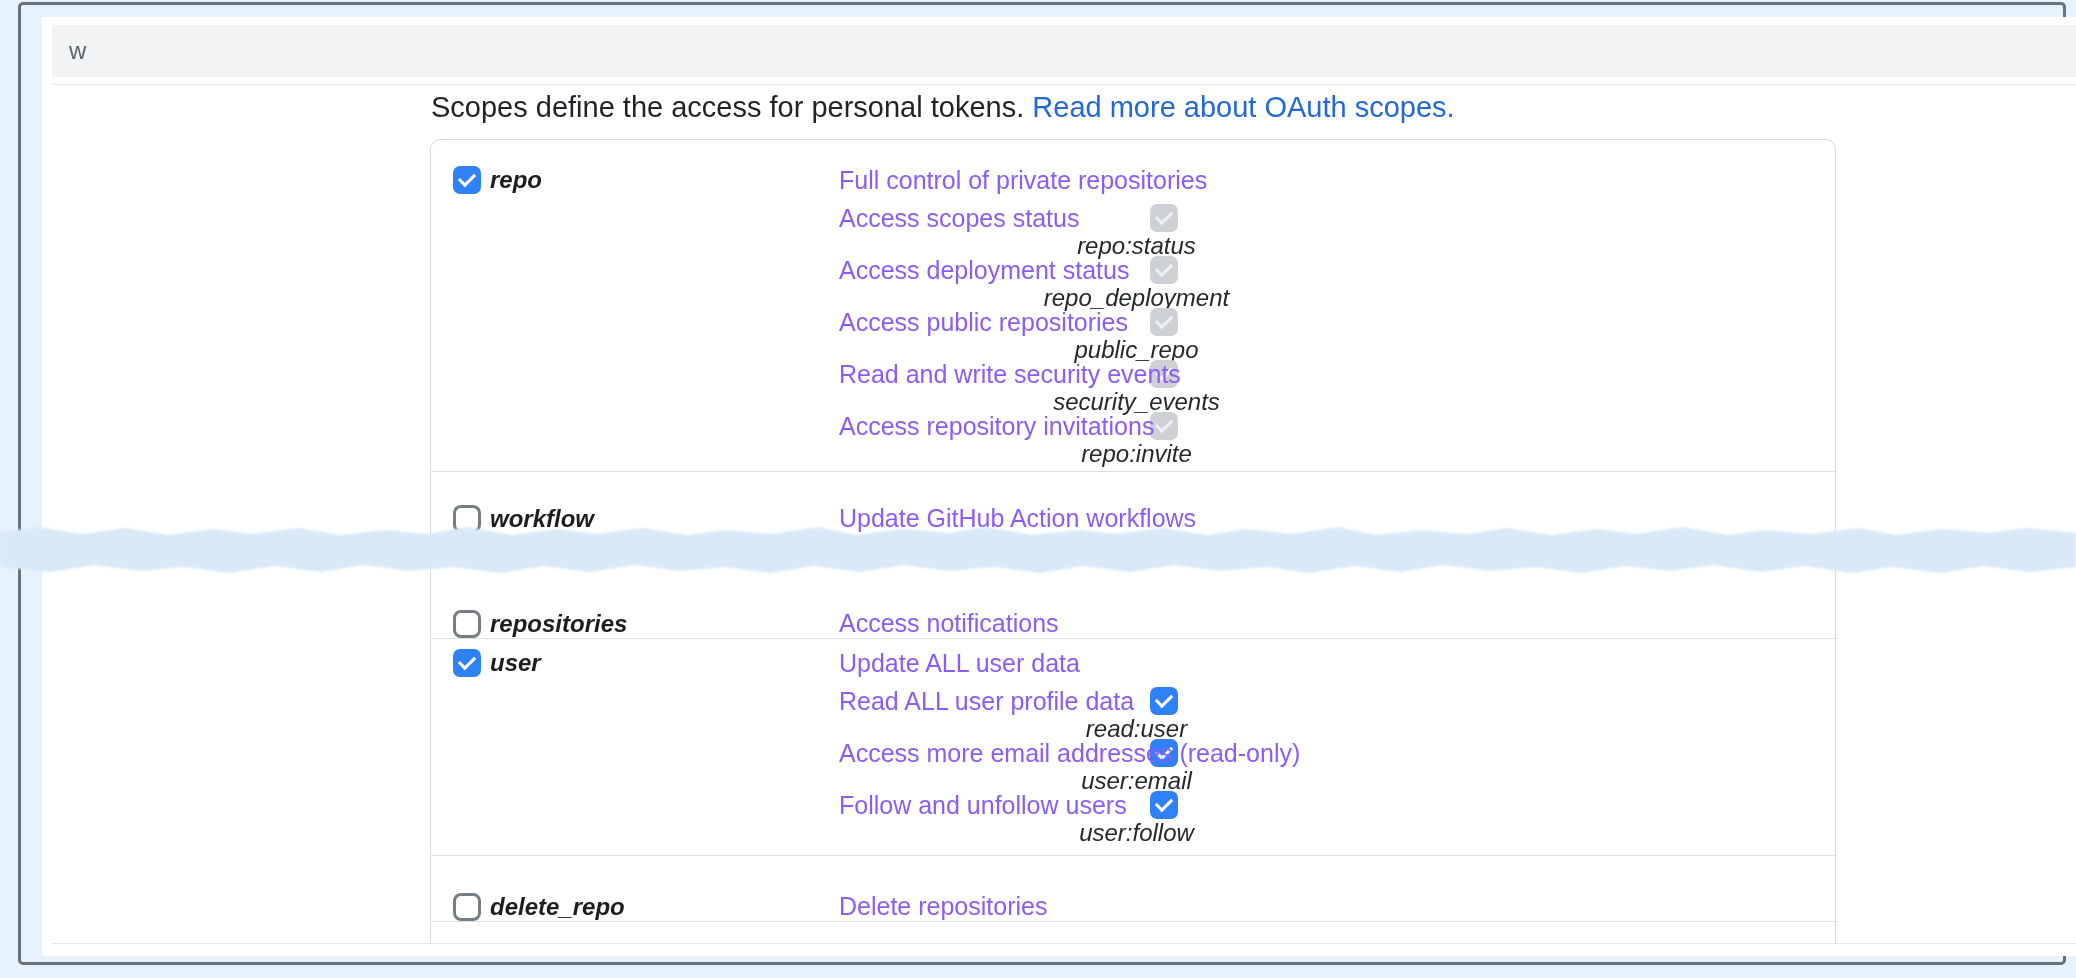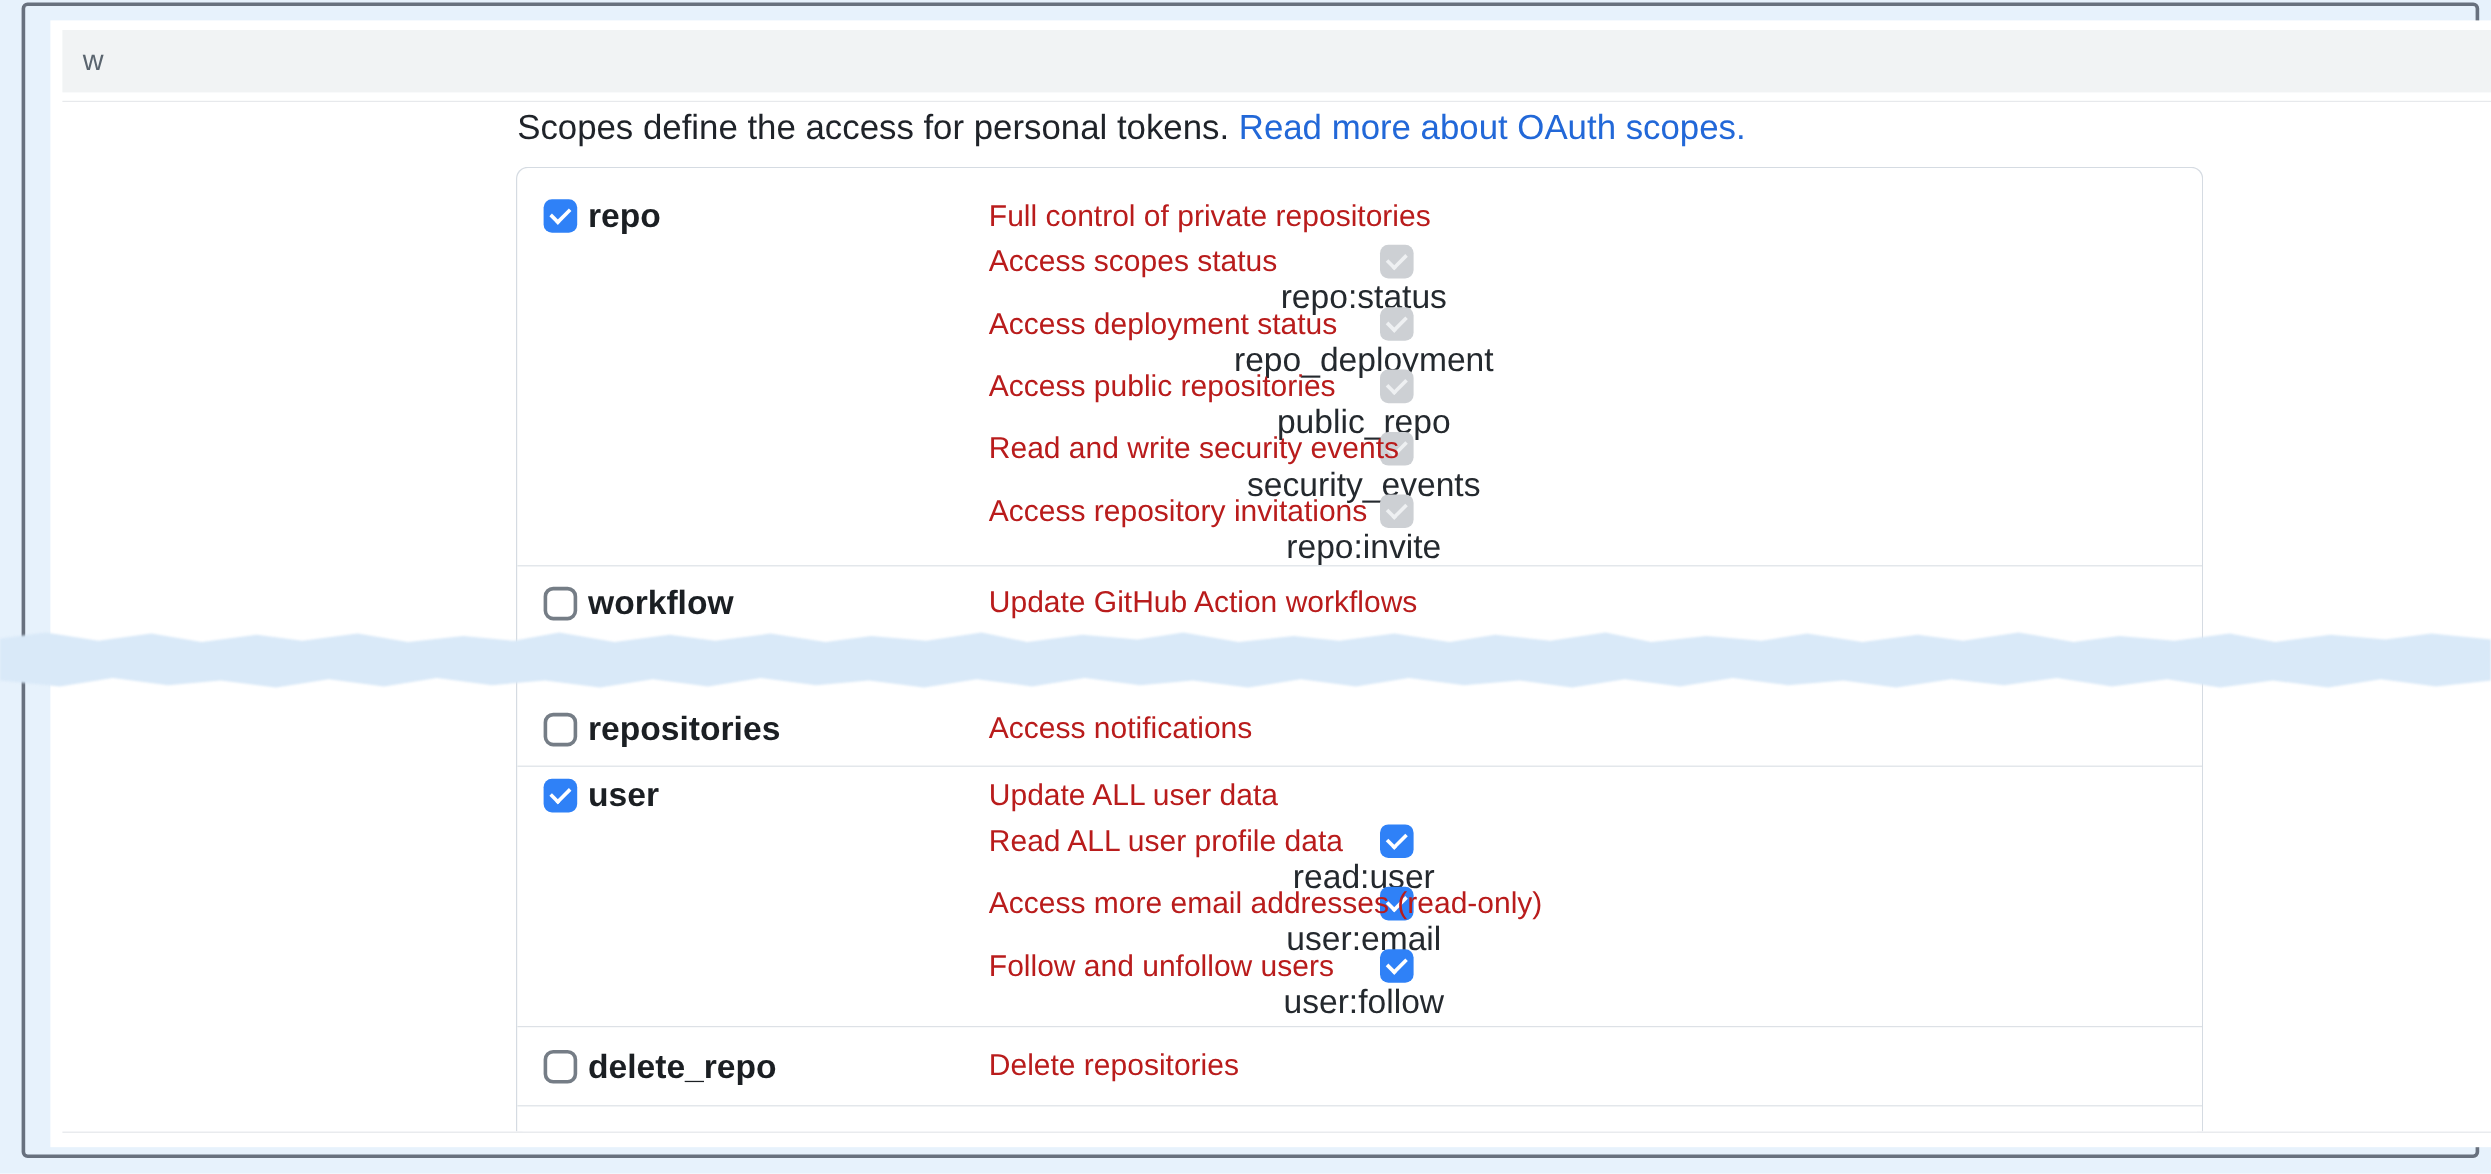"repo" .scope-name { font-size: 28px -> 24px; font-style: none -> italic }
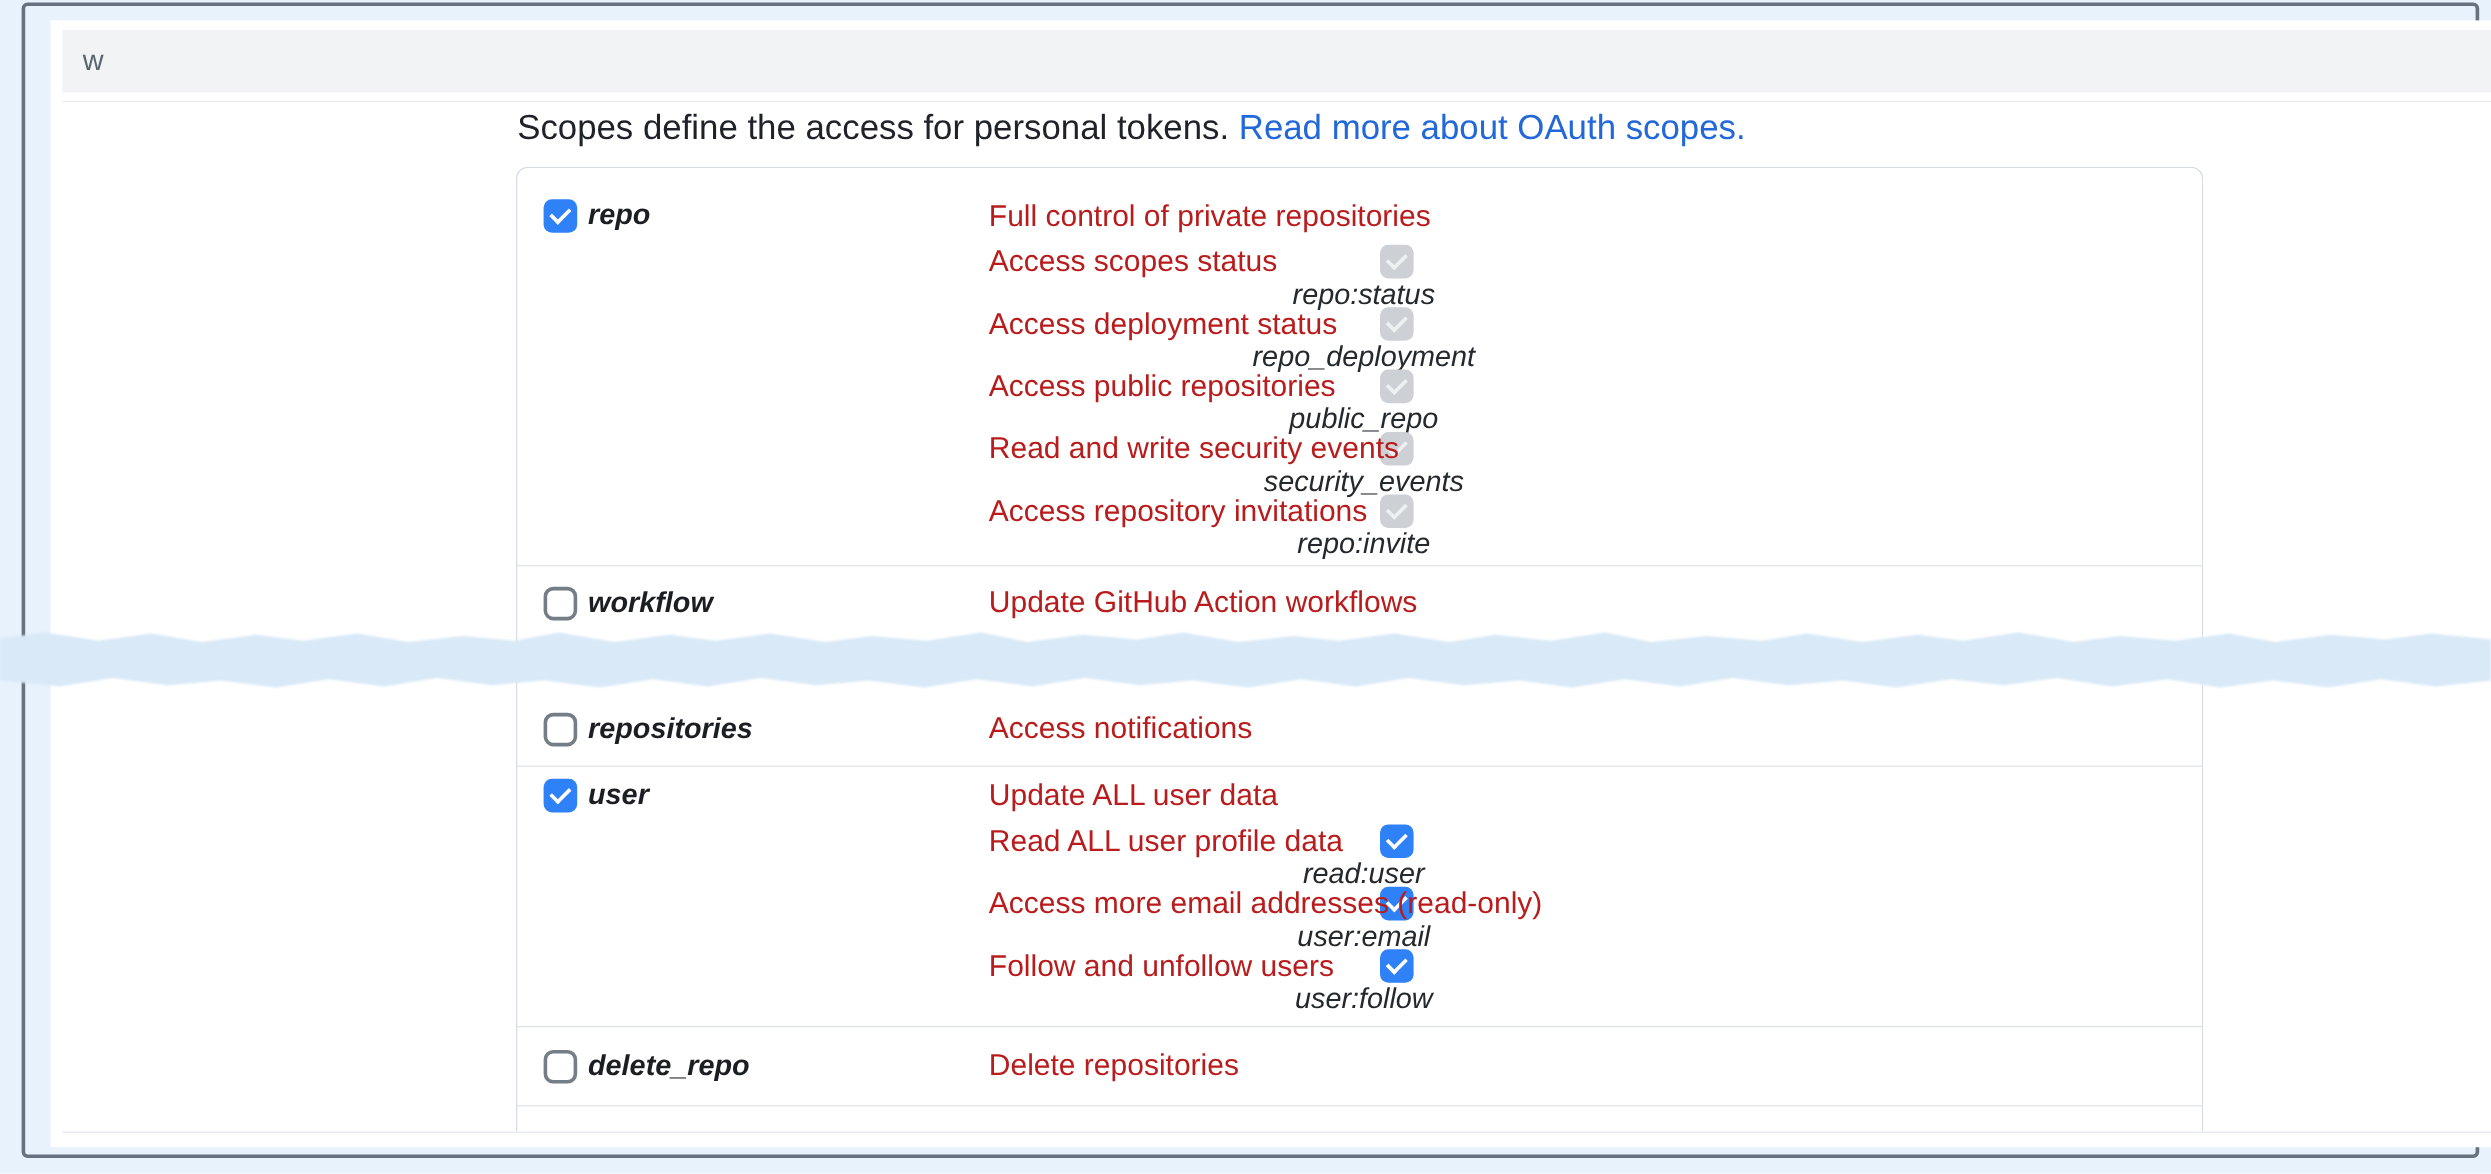"Full control of private repositories" .scope-desc { color: #b91c1c -> #8b5cf6; left: 393px -> 408px }
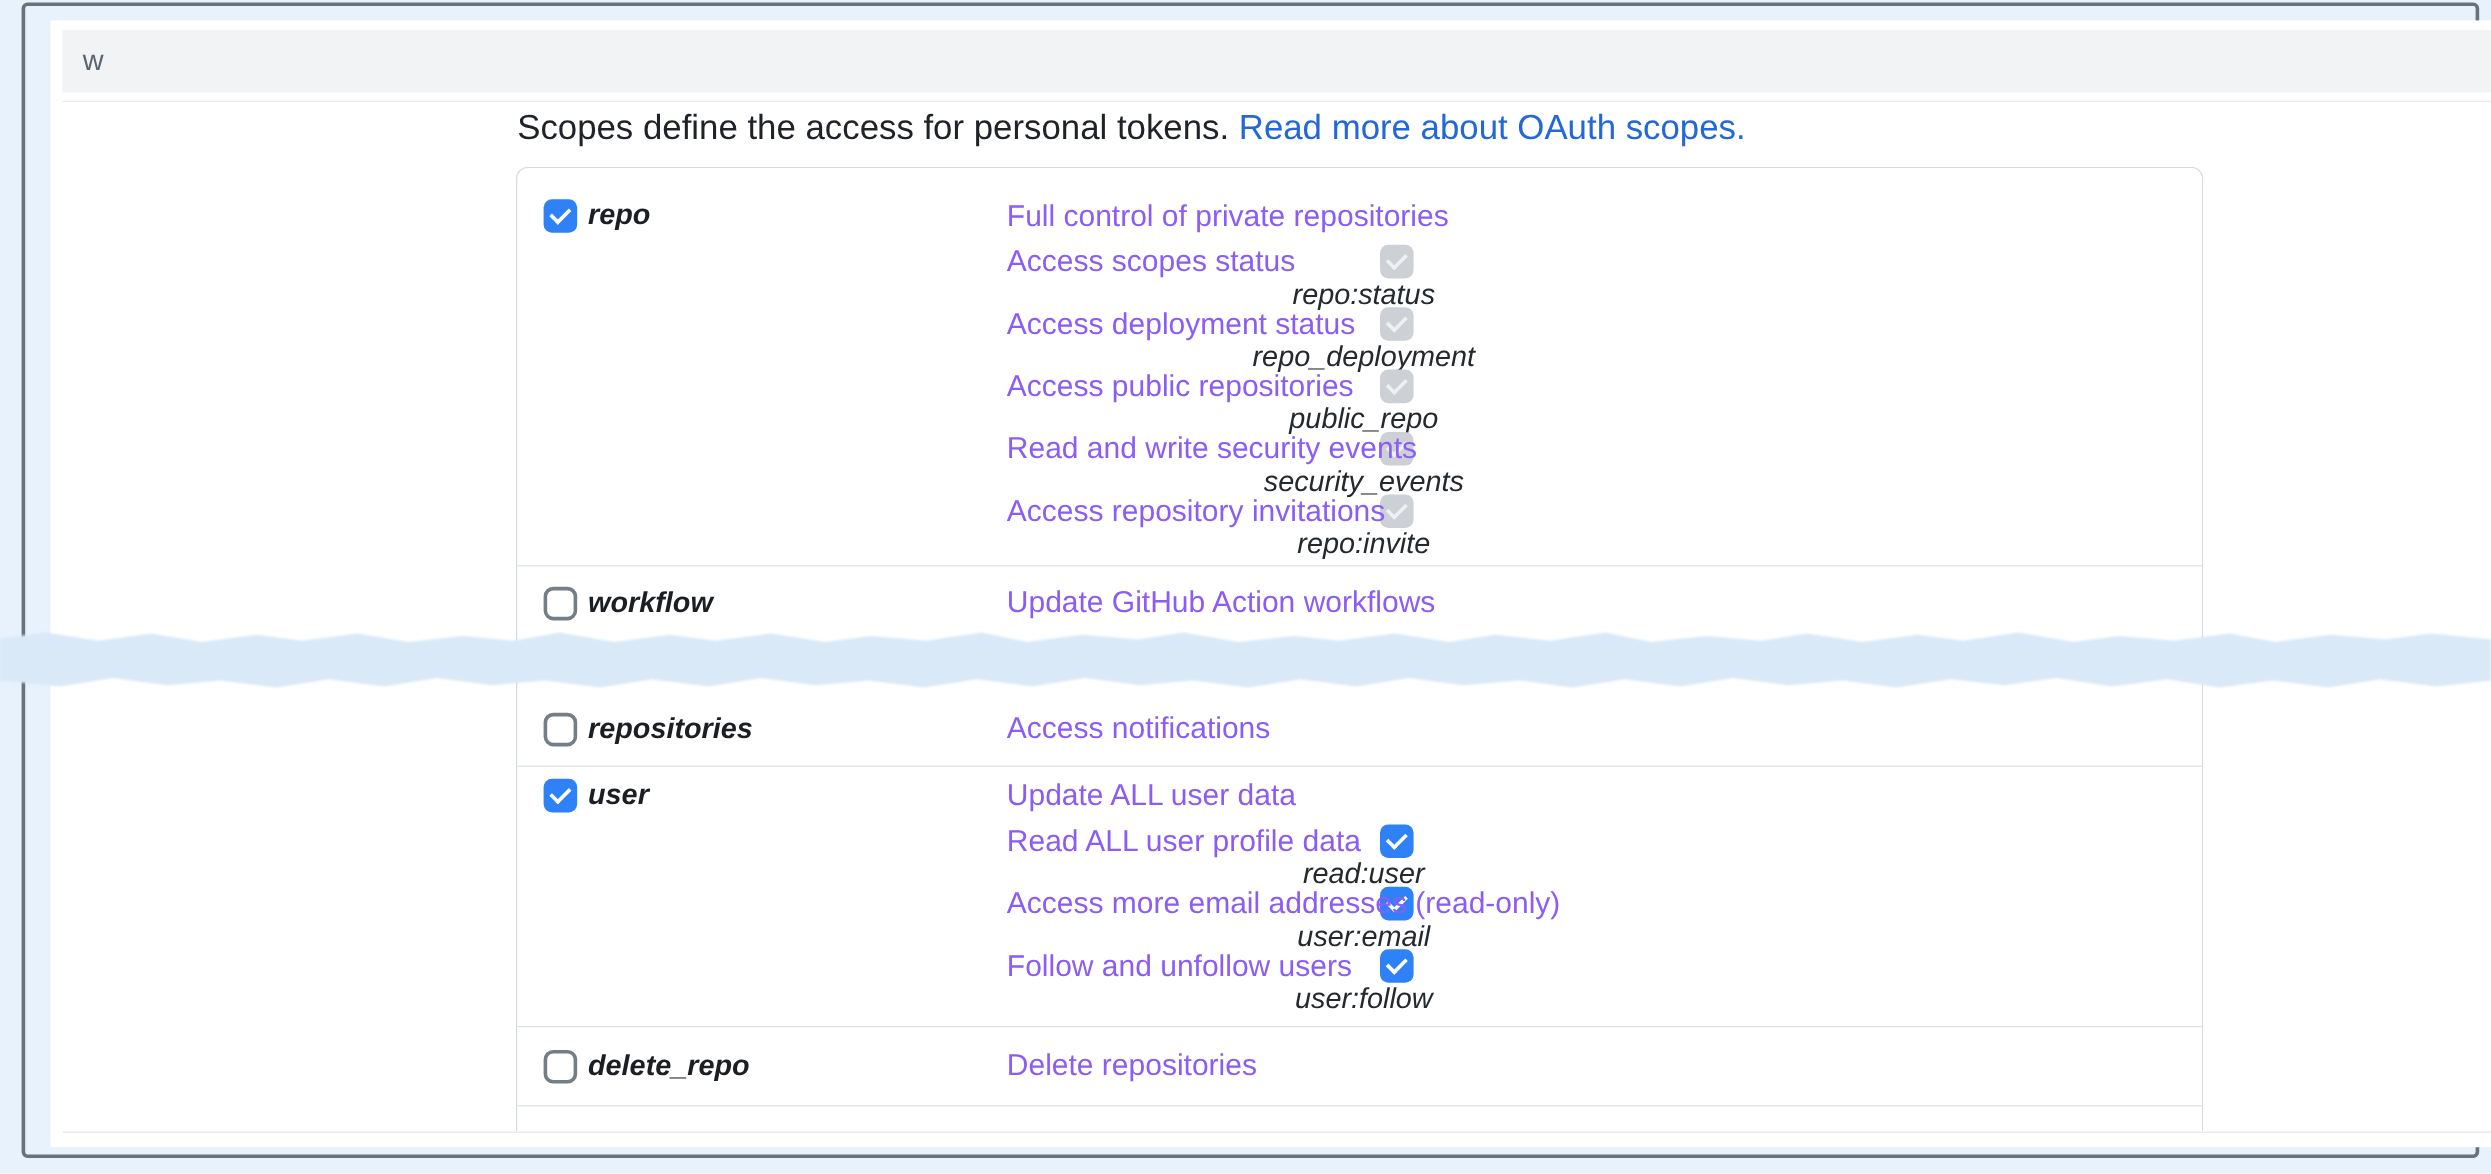"workflow" .row.single { align-items: none -> flex-end }
